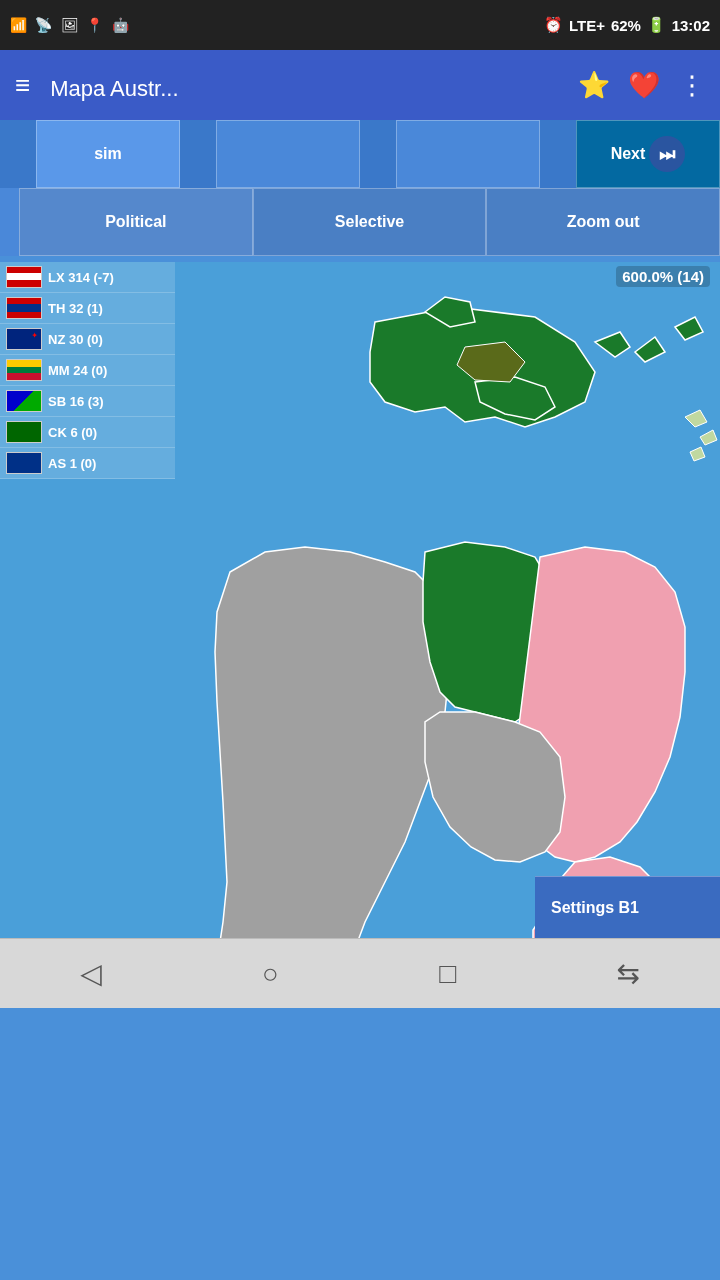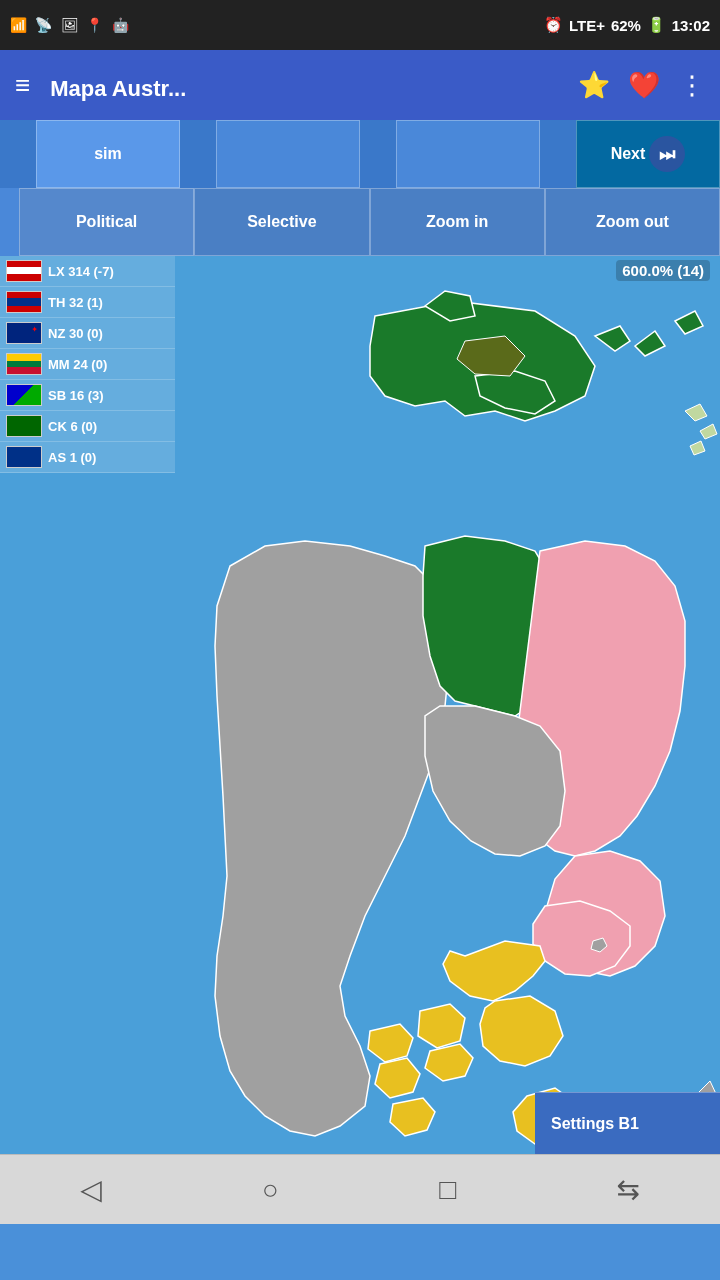"Mapa Austr..." .toolbar-title { font-weight: bold -> normal }
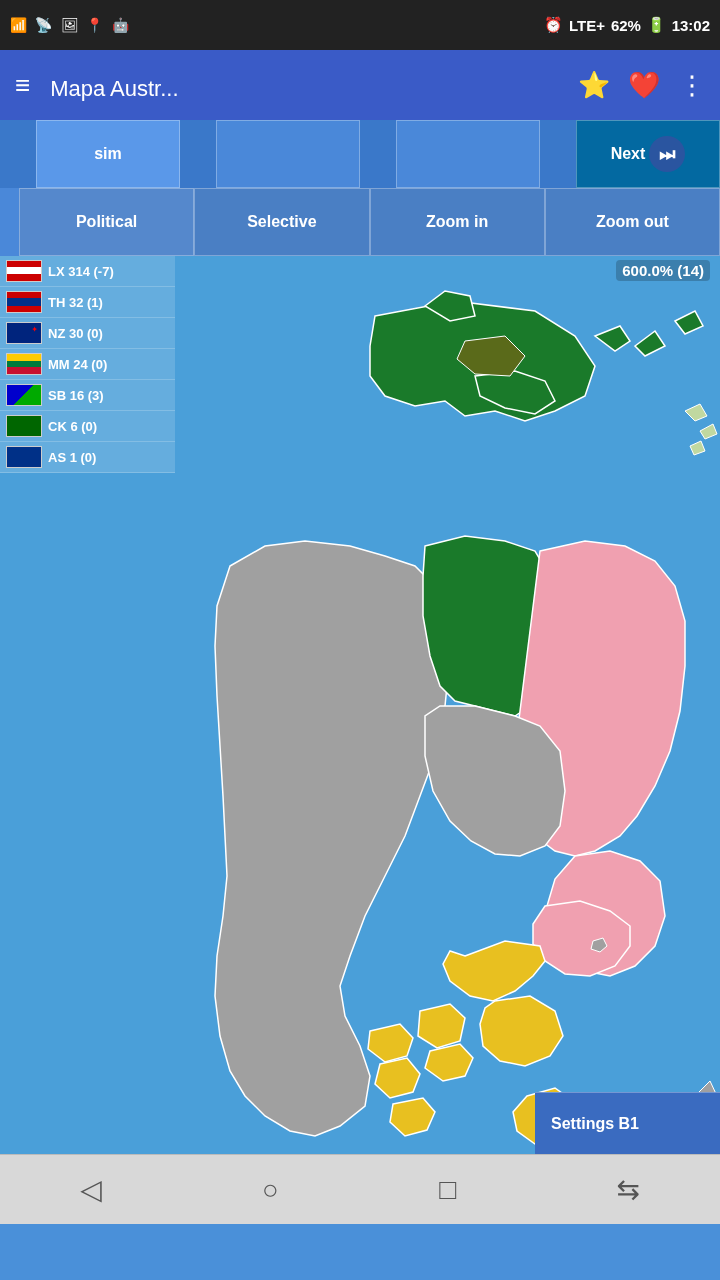"Zoom in" div.mode-cell { html: <div> <span>Zoom in</span> </div> -> none }
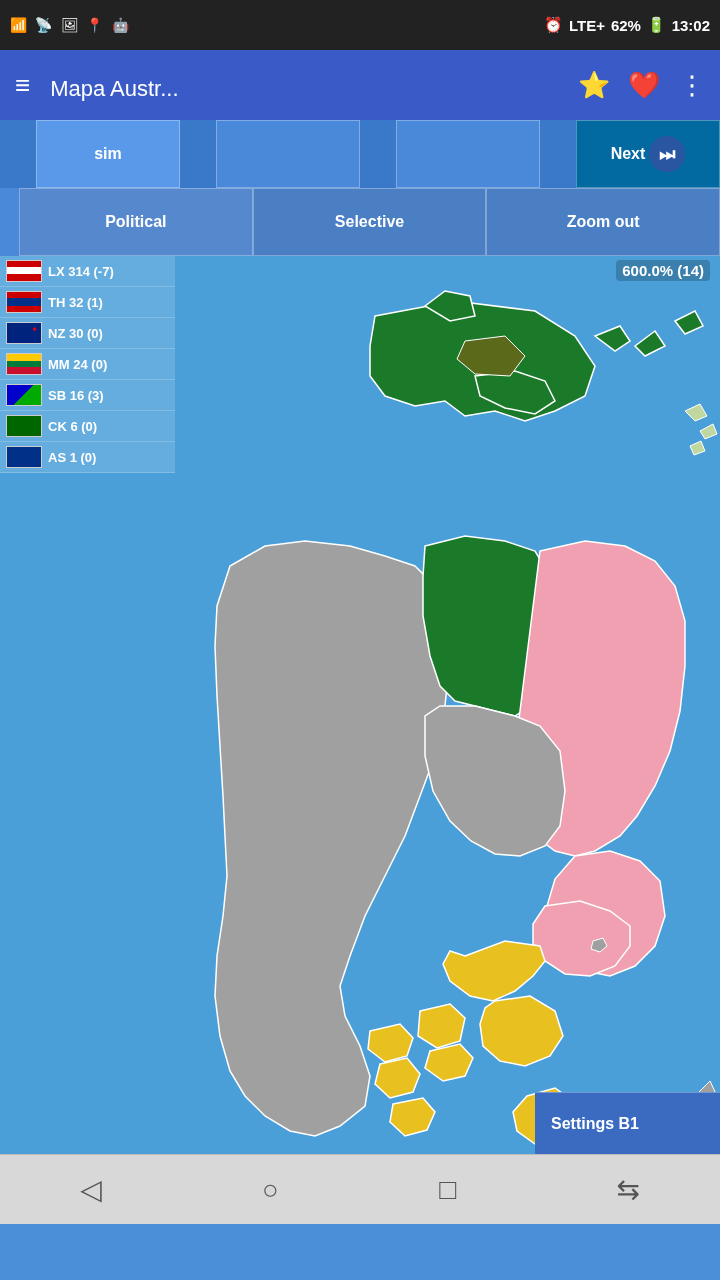"LX 314 (-7)" .main-area { height: 898px -> 676px; margin-top: none -> 6px }
